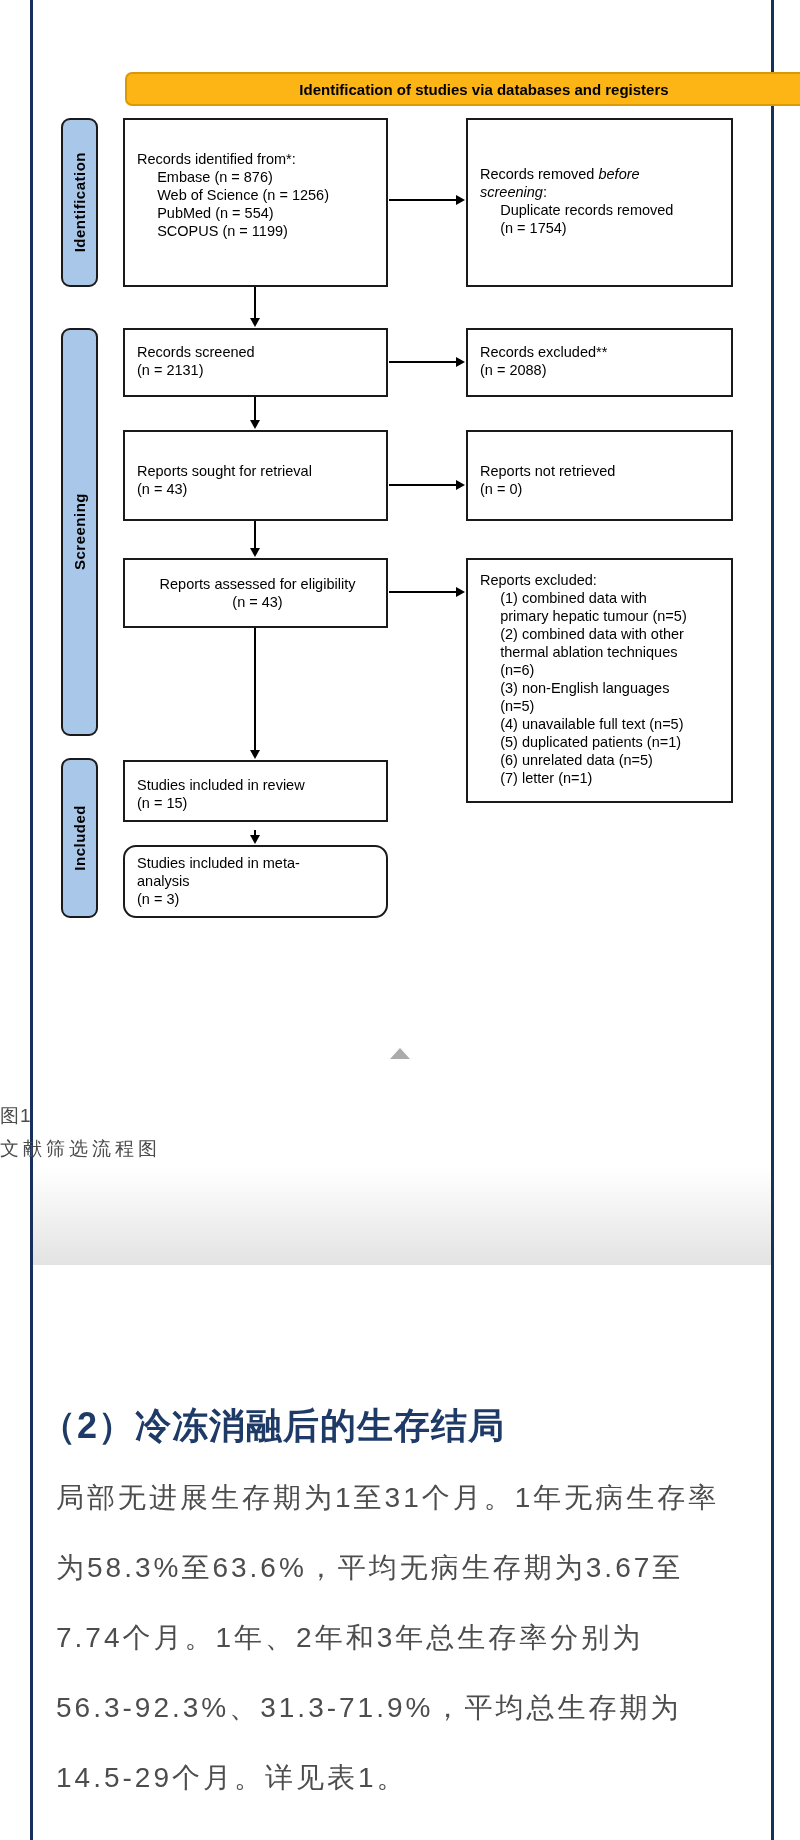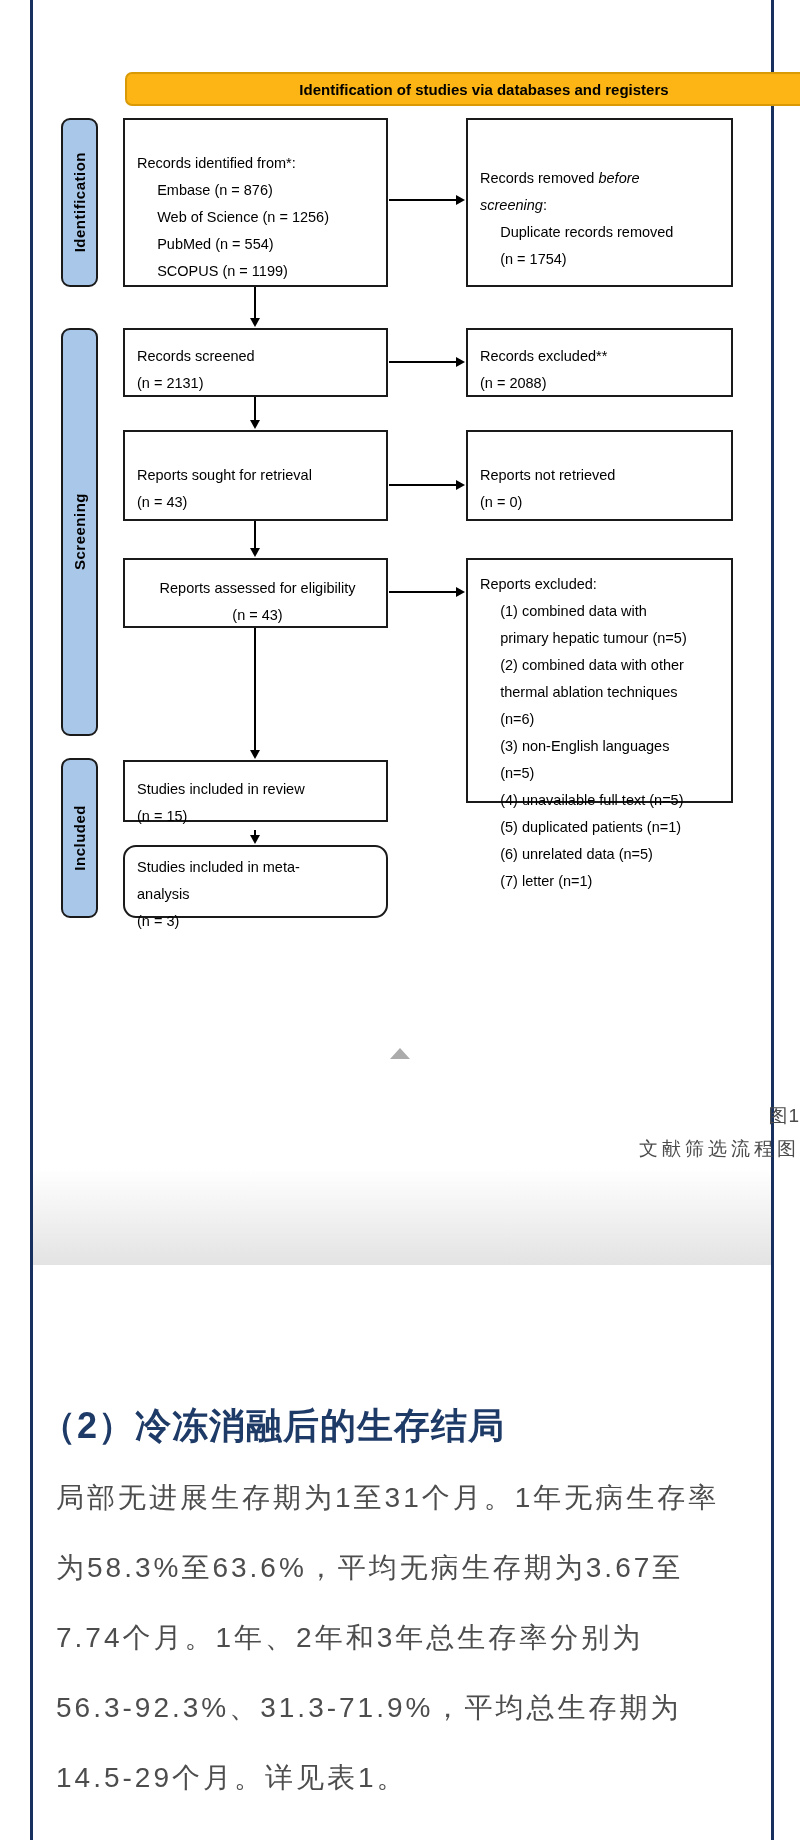"Records identified from*:" .fbox { line-height: 27px -> 18px }
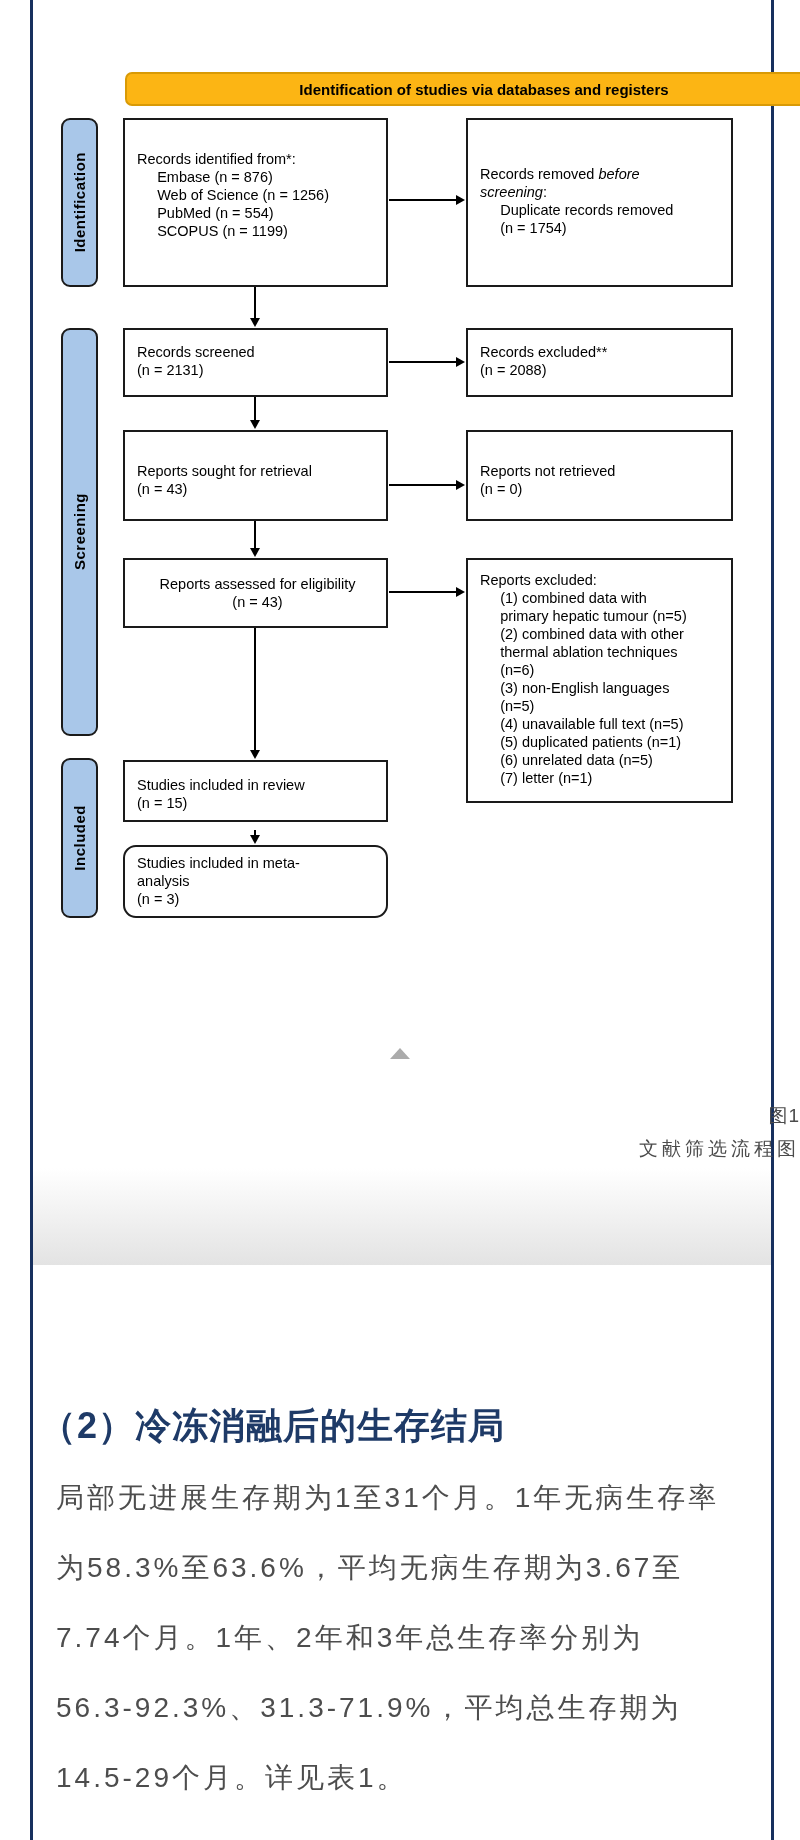"图1" .caption { text-align: right -> left }
